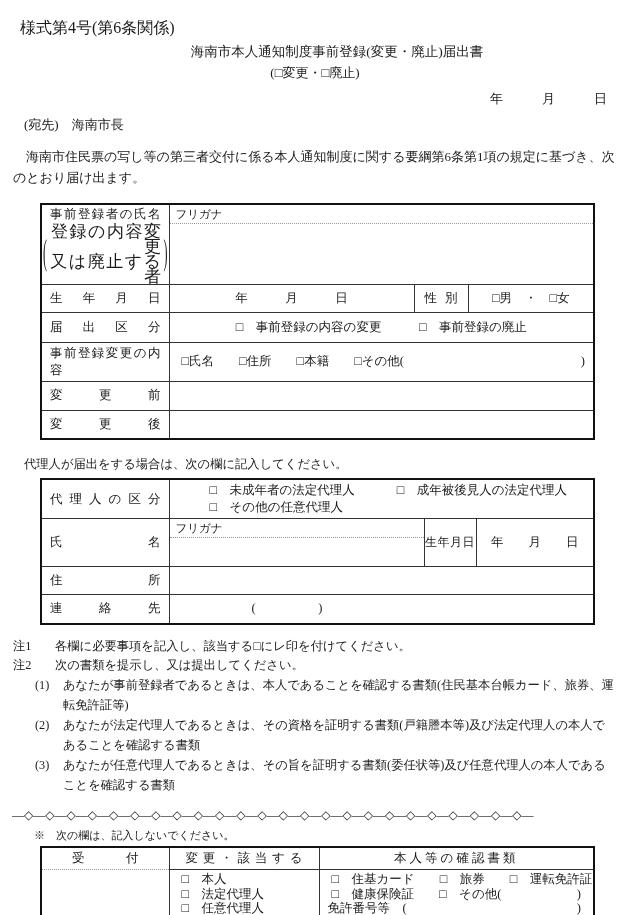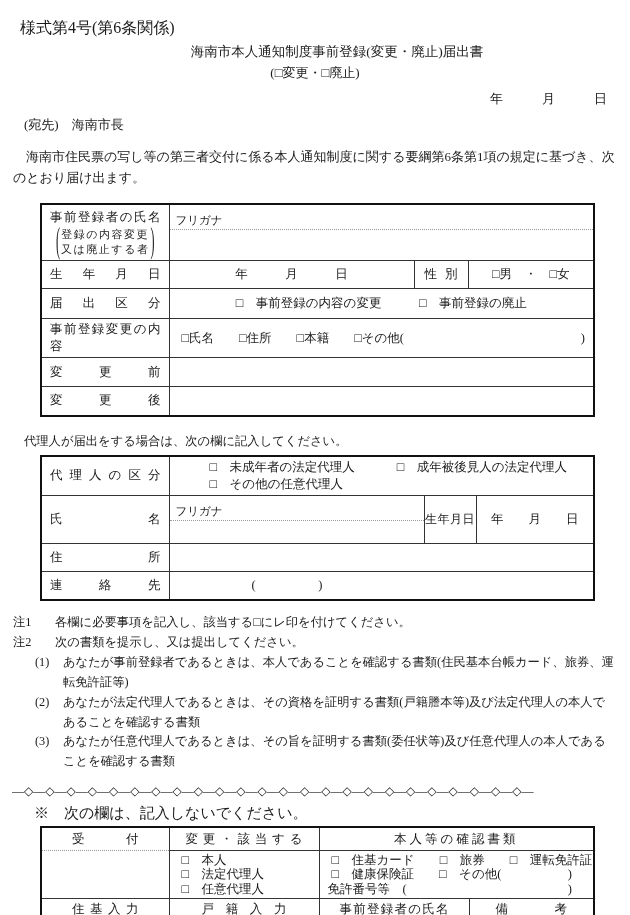"フリガナ" .furi { padding: 8px 6px 1px -> 2px 6px 1px }
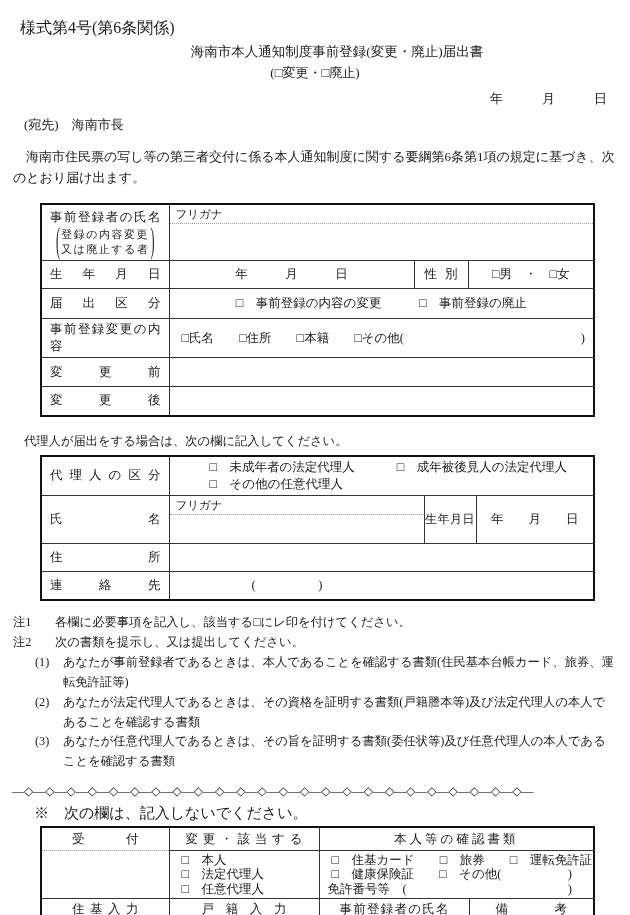"登録の内容変更" .bracket-lines { font-size: 11px -> 17px; text-align: center -> right }
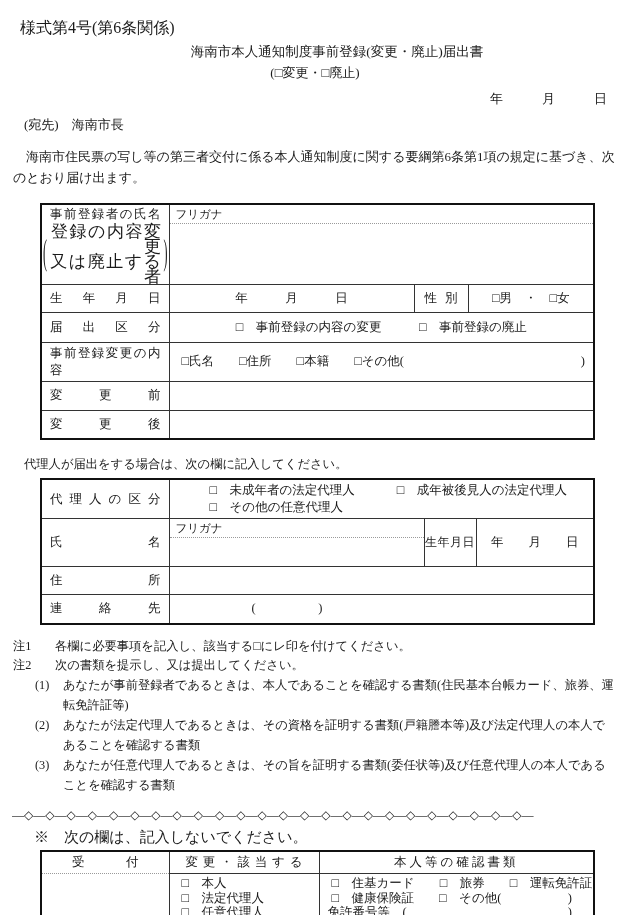"※ 次の欄は、記入しないでください。" .do-not-fill { font-size: 15px -> 11px }
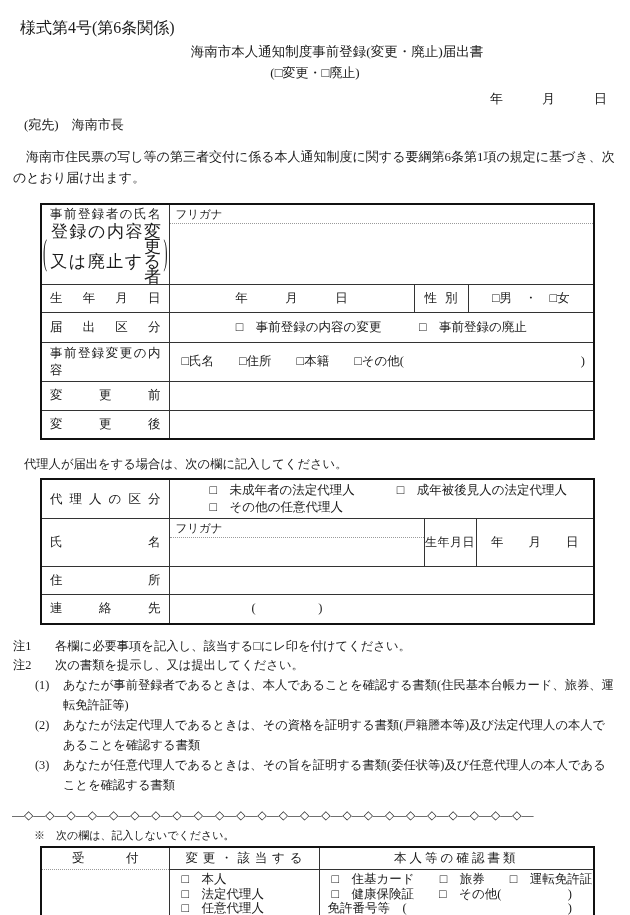"□ 健康保険証 □ その他(" .stack .fb { padding-right: 21px -> 12px }
